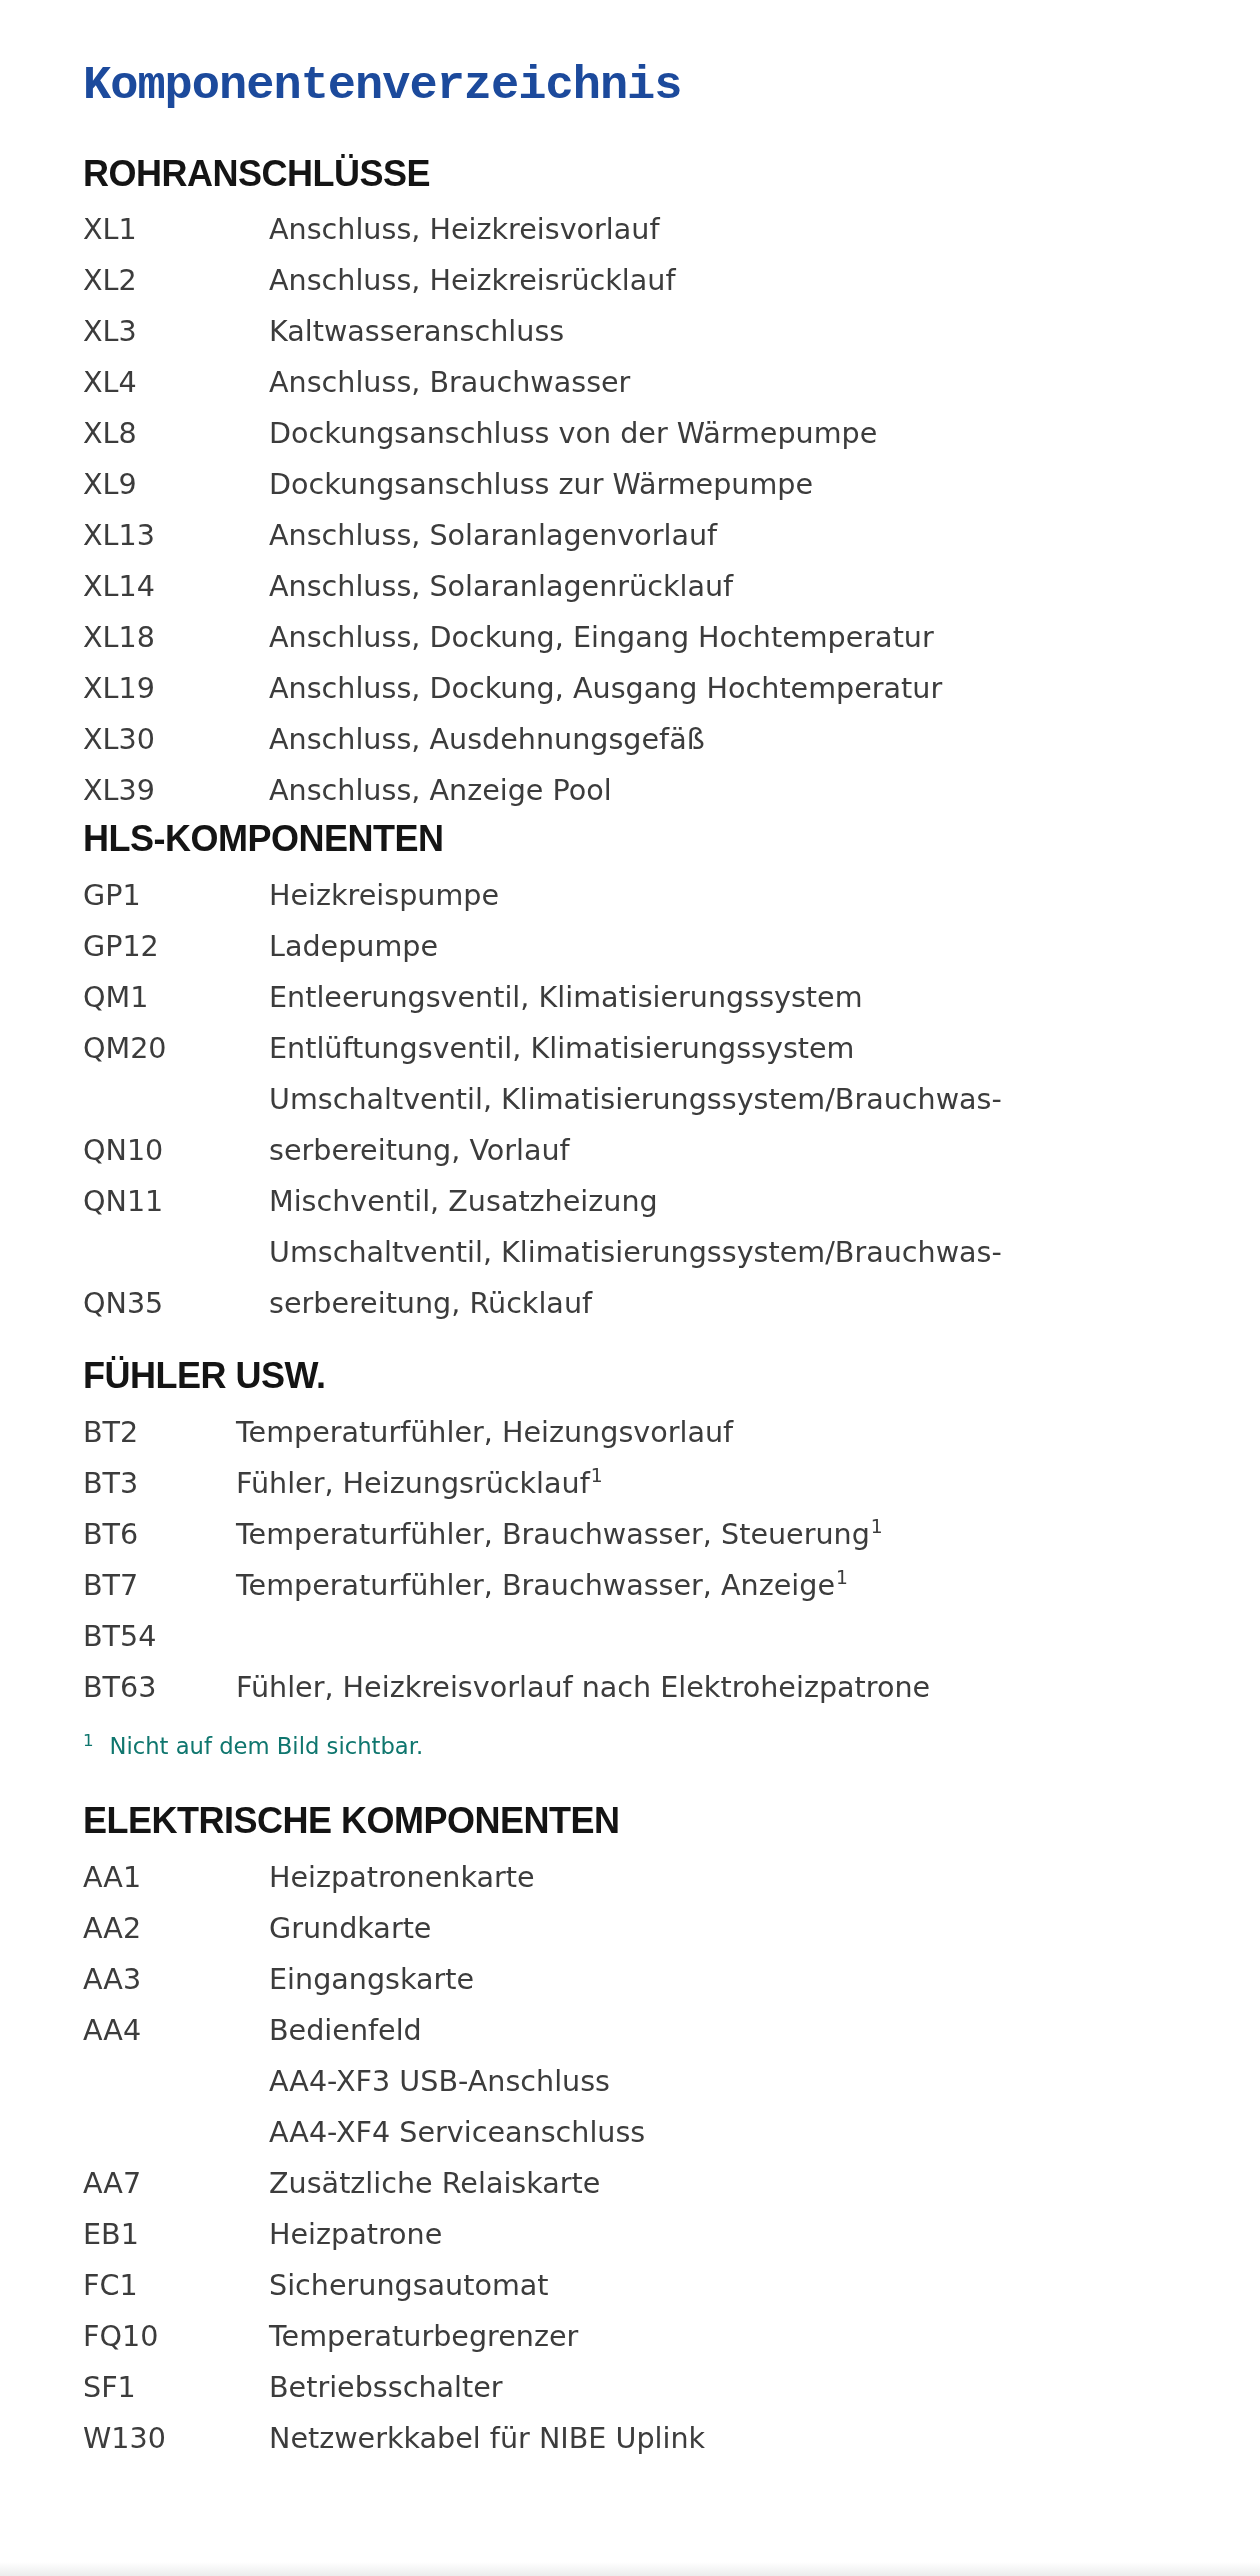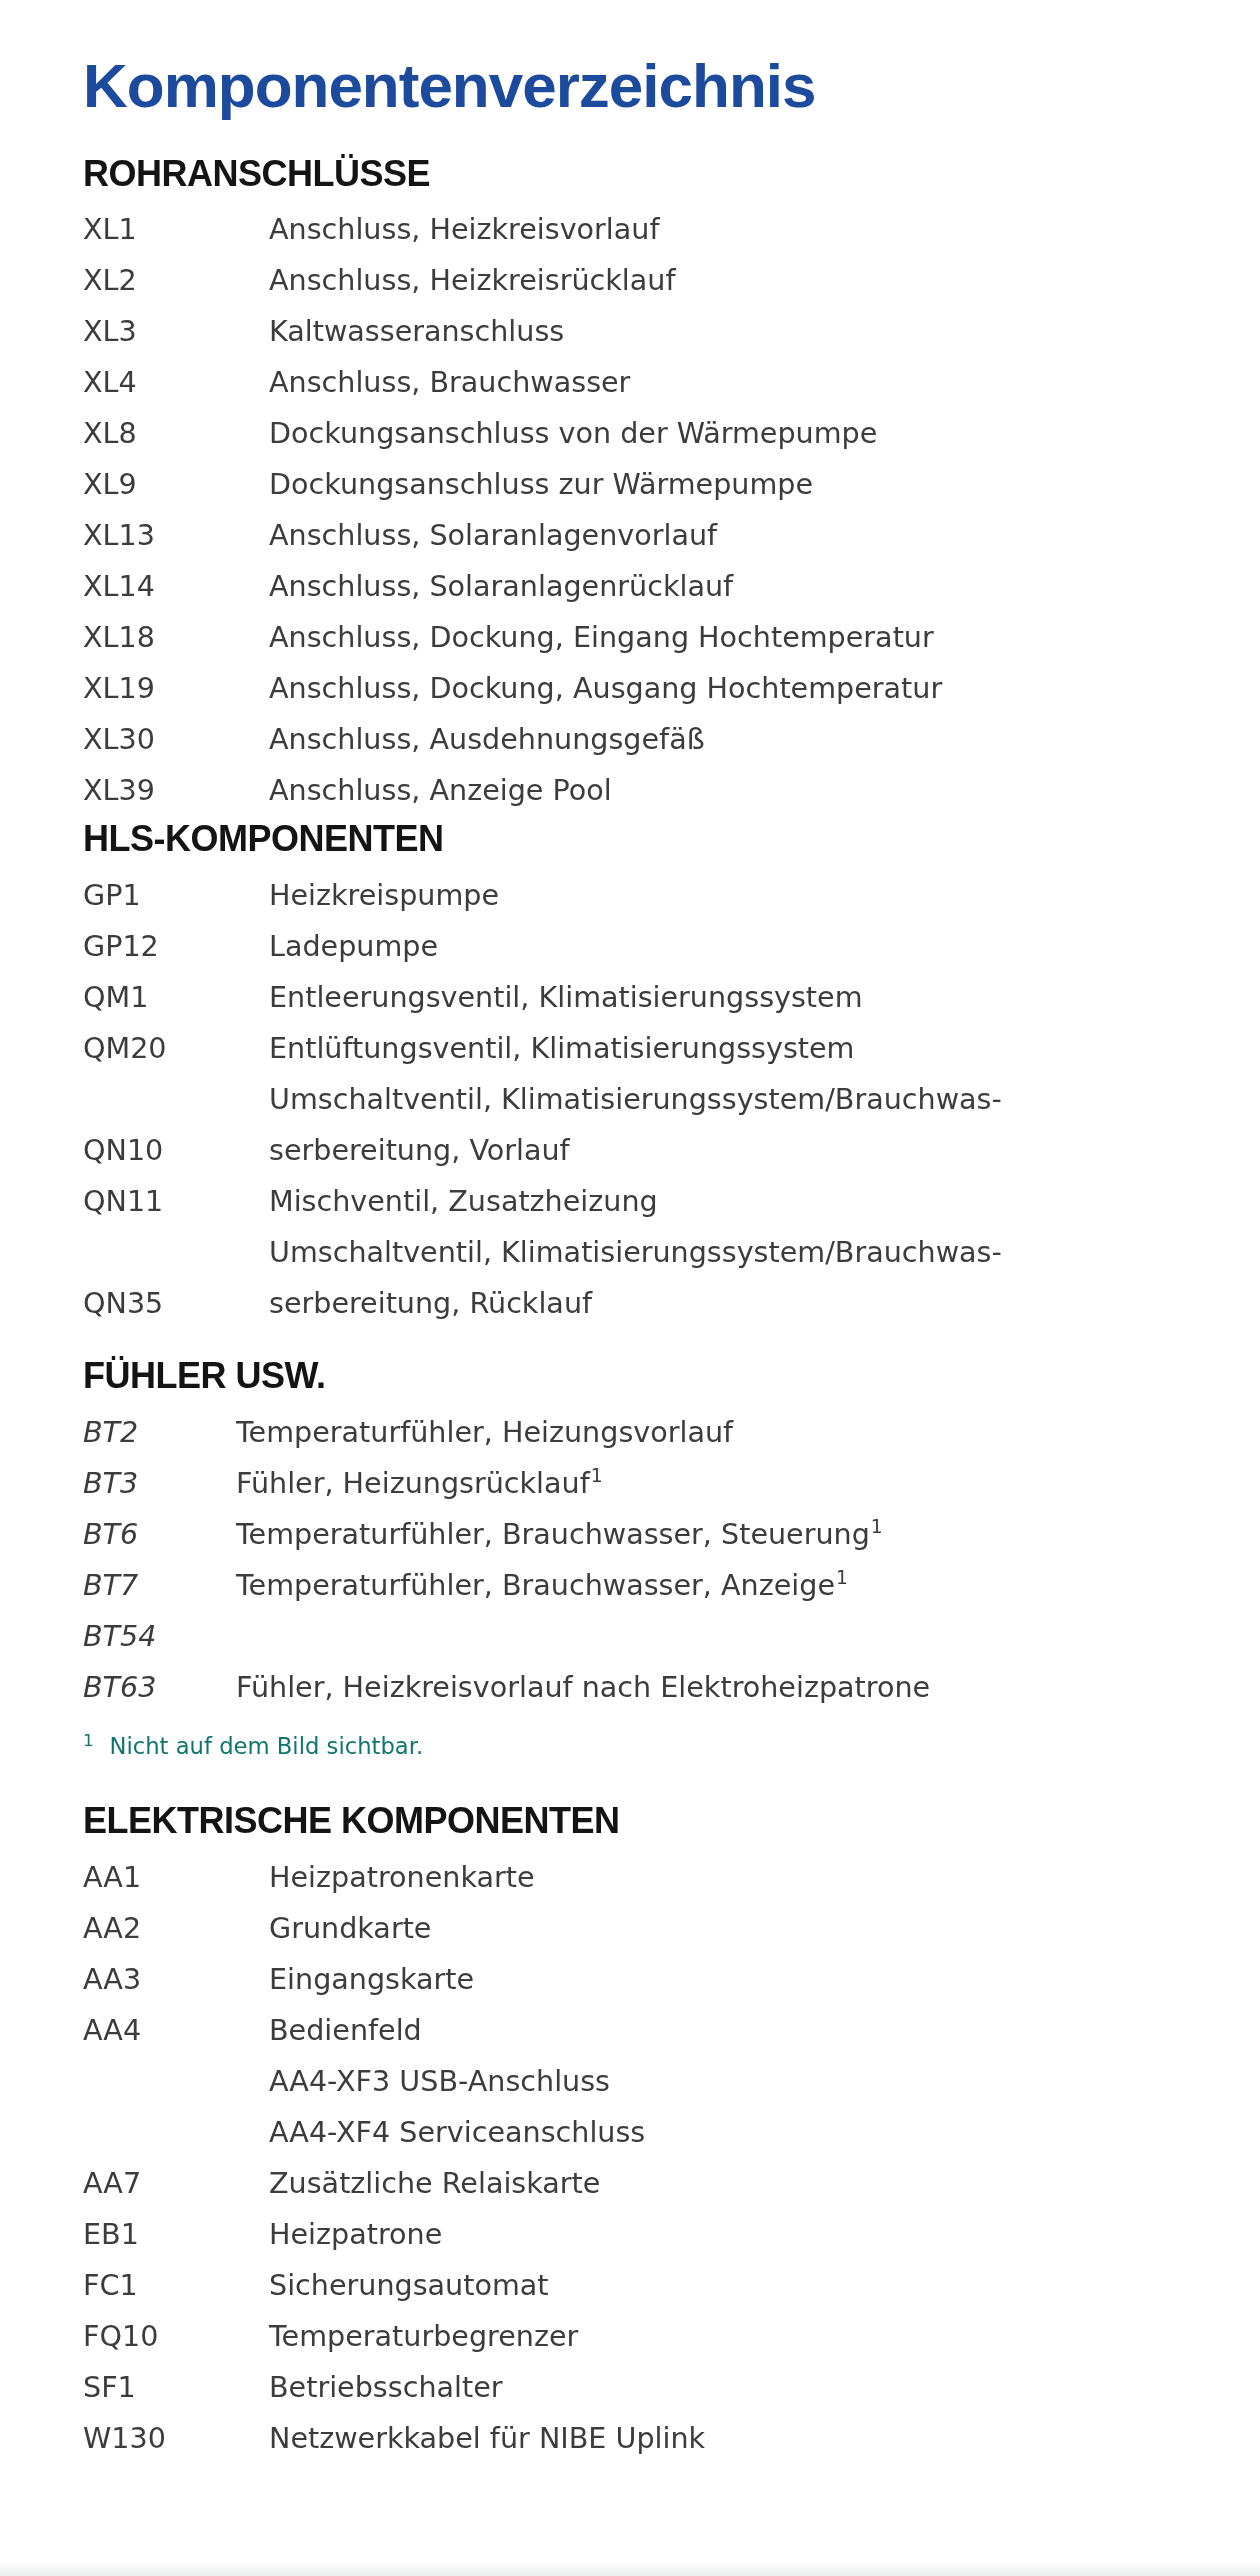"Komponentenverzeichnis" h1.page-title { font-family: Liberation Sans, sans-serif -> Liberation Mono, monospace; font-size: 62px -> 47px }
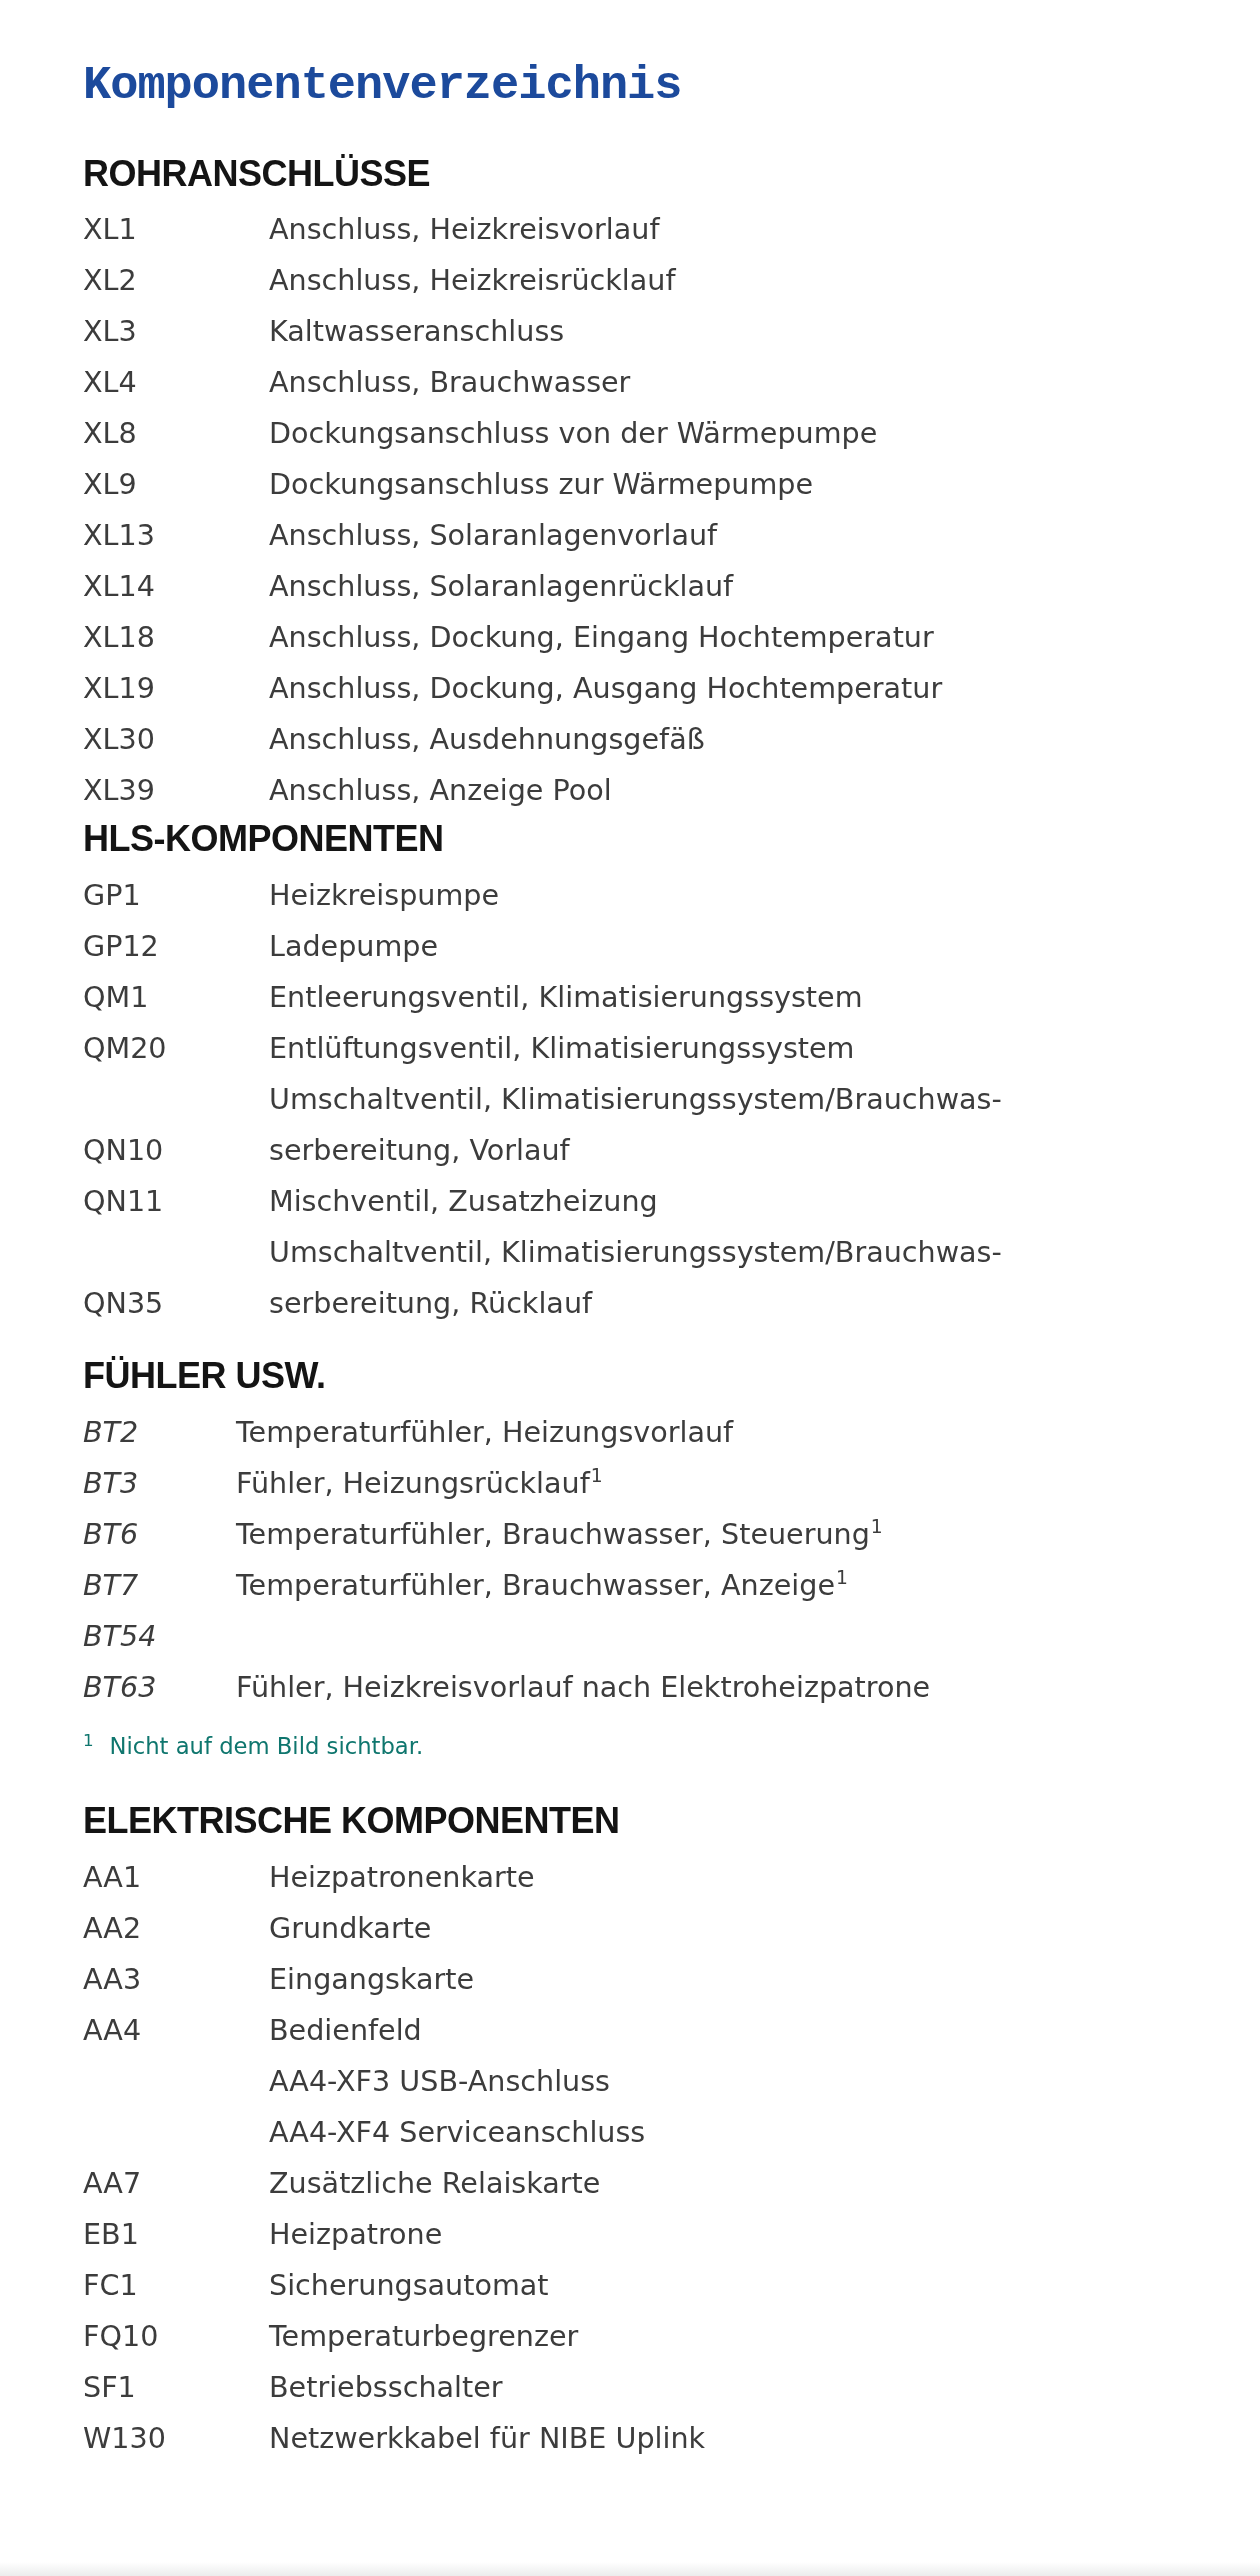"BT2" #sections section:nth-of-type(3) .code { font-style: italic -> none }
